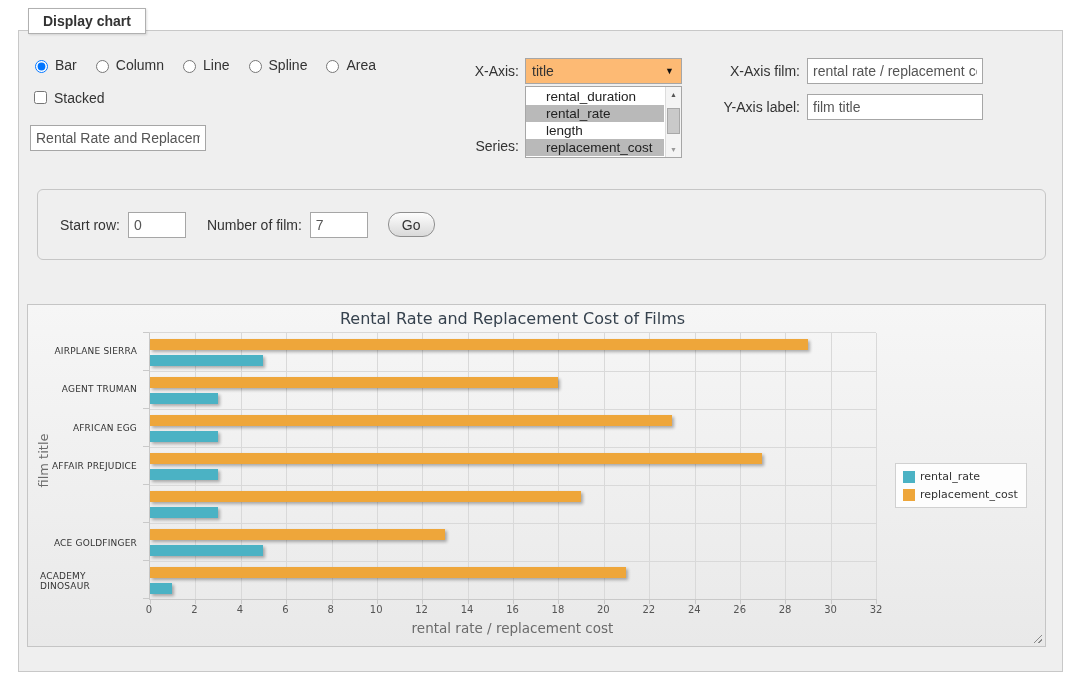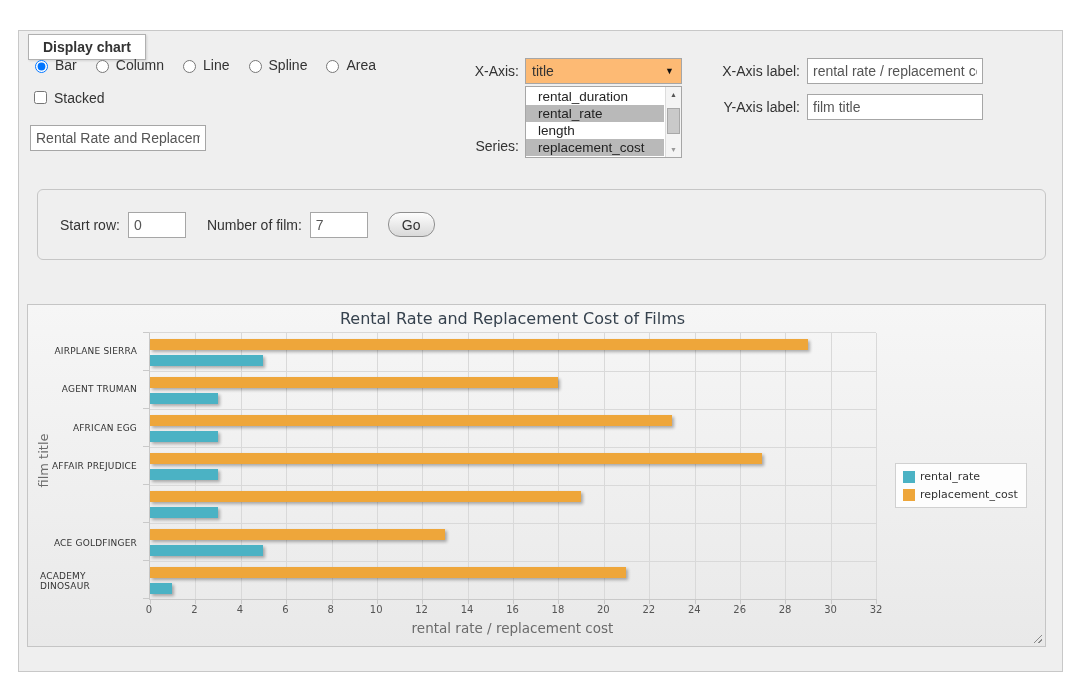"Display chart" .panel-legend { margin-top: 26px -> none }
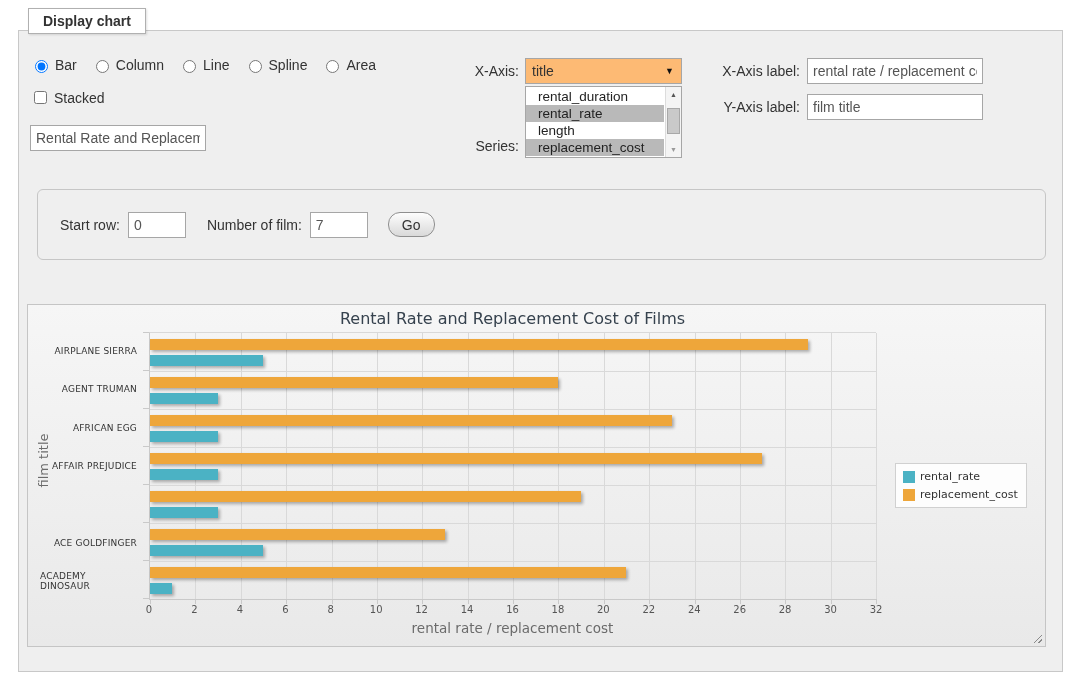"X-Axis label:" span.lbl { text: label -> film }
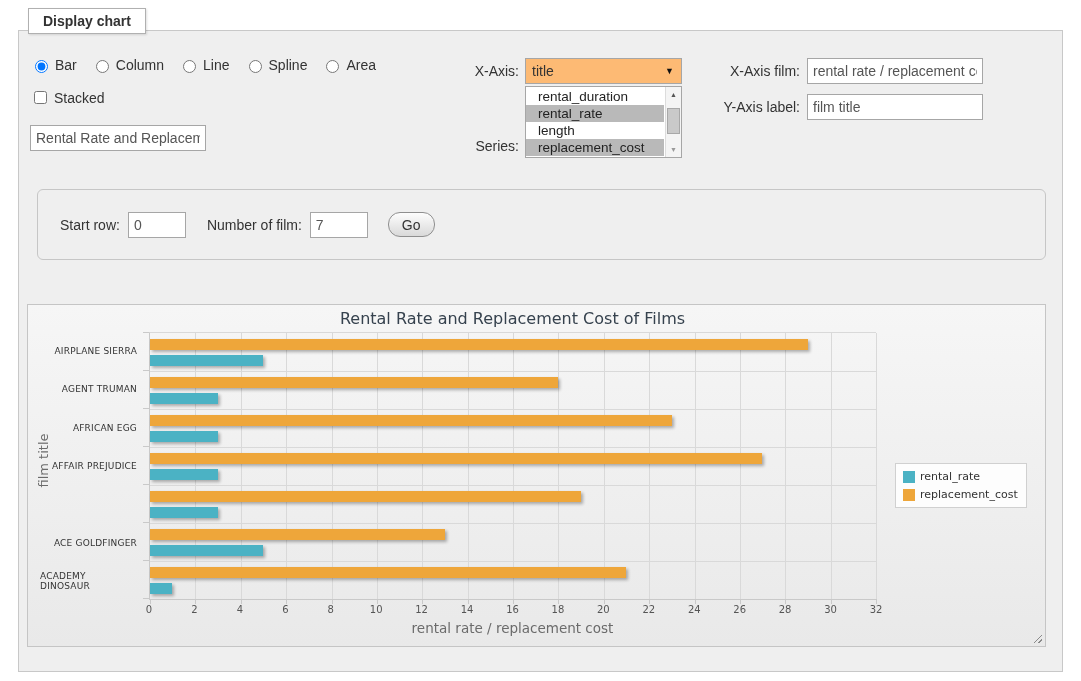"rental_duration" .opt { padding-left: 12px -> 20px }
